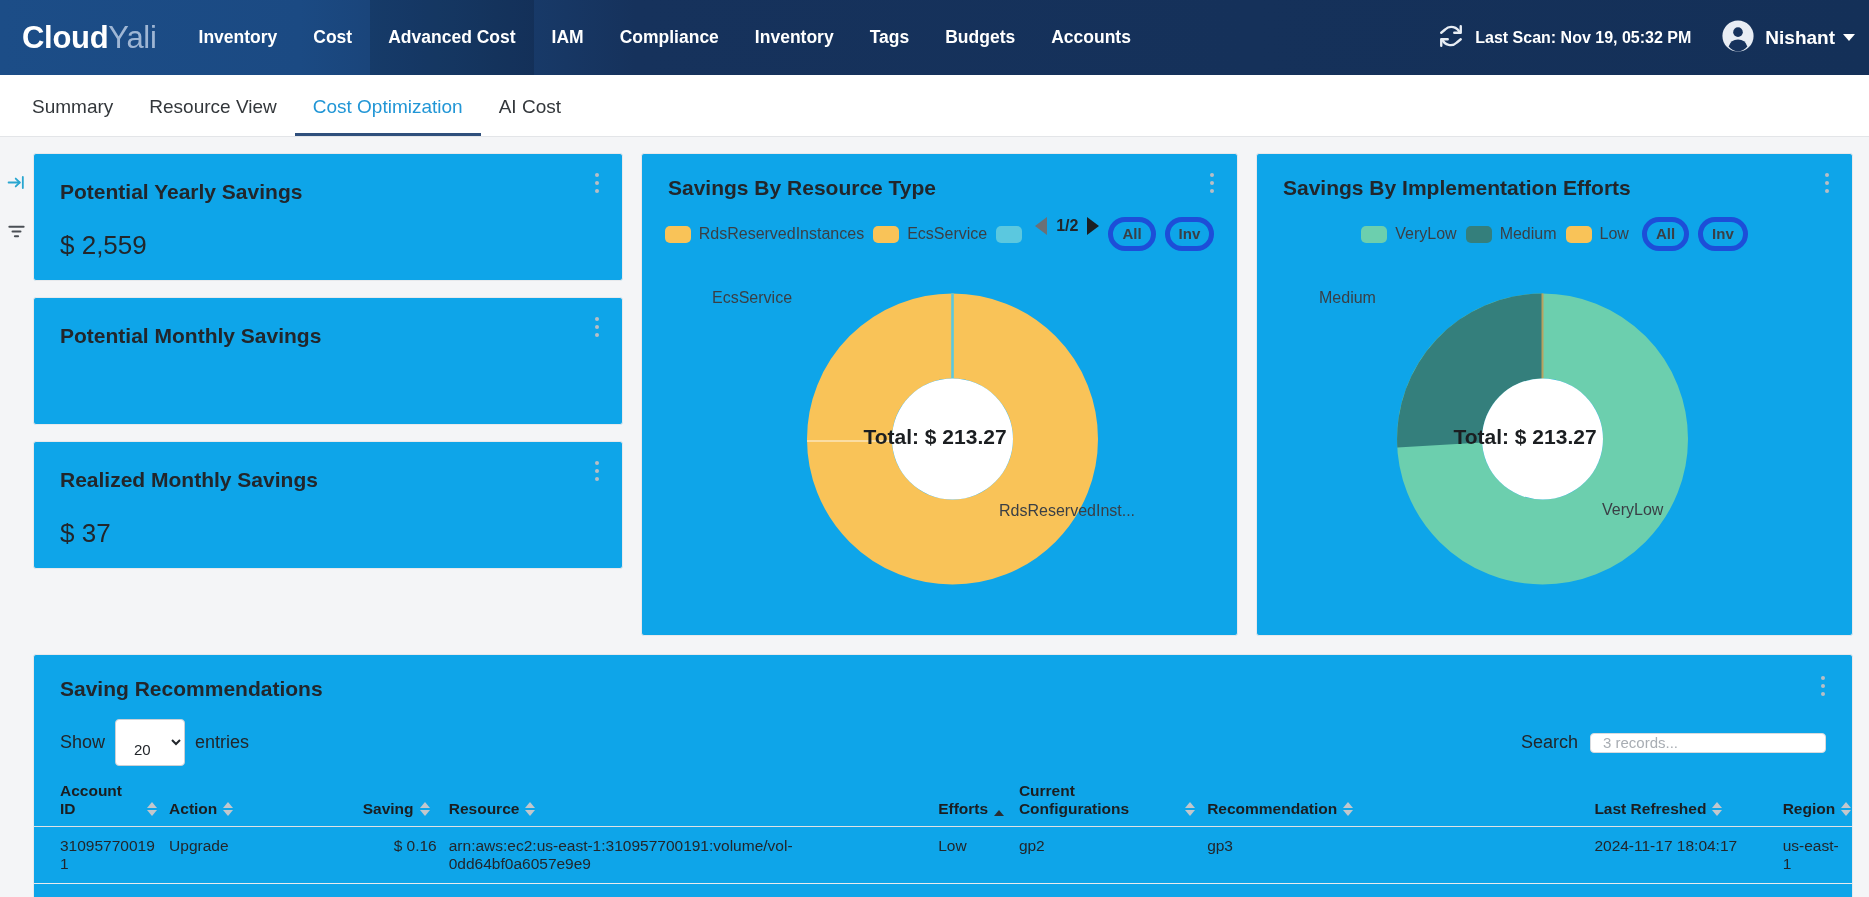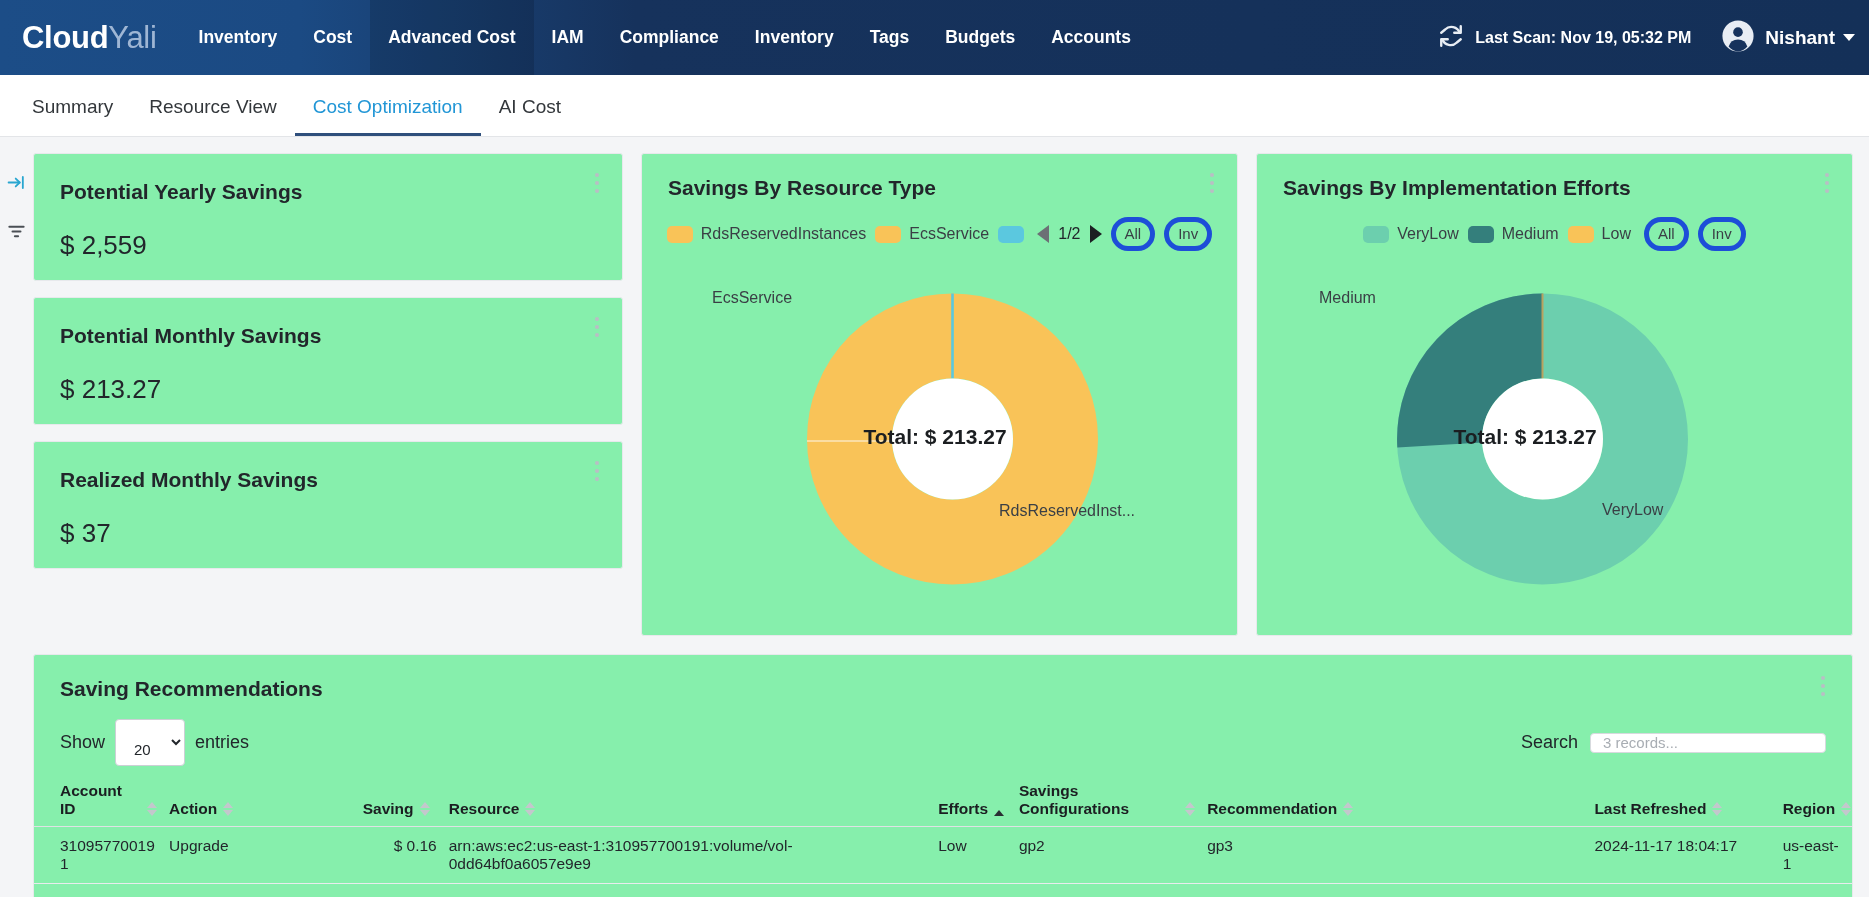"Potential Yearly Savings" .card { background: #86efac -> #0ea5e9 }
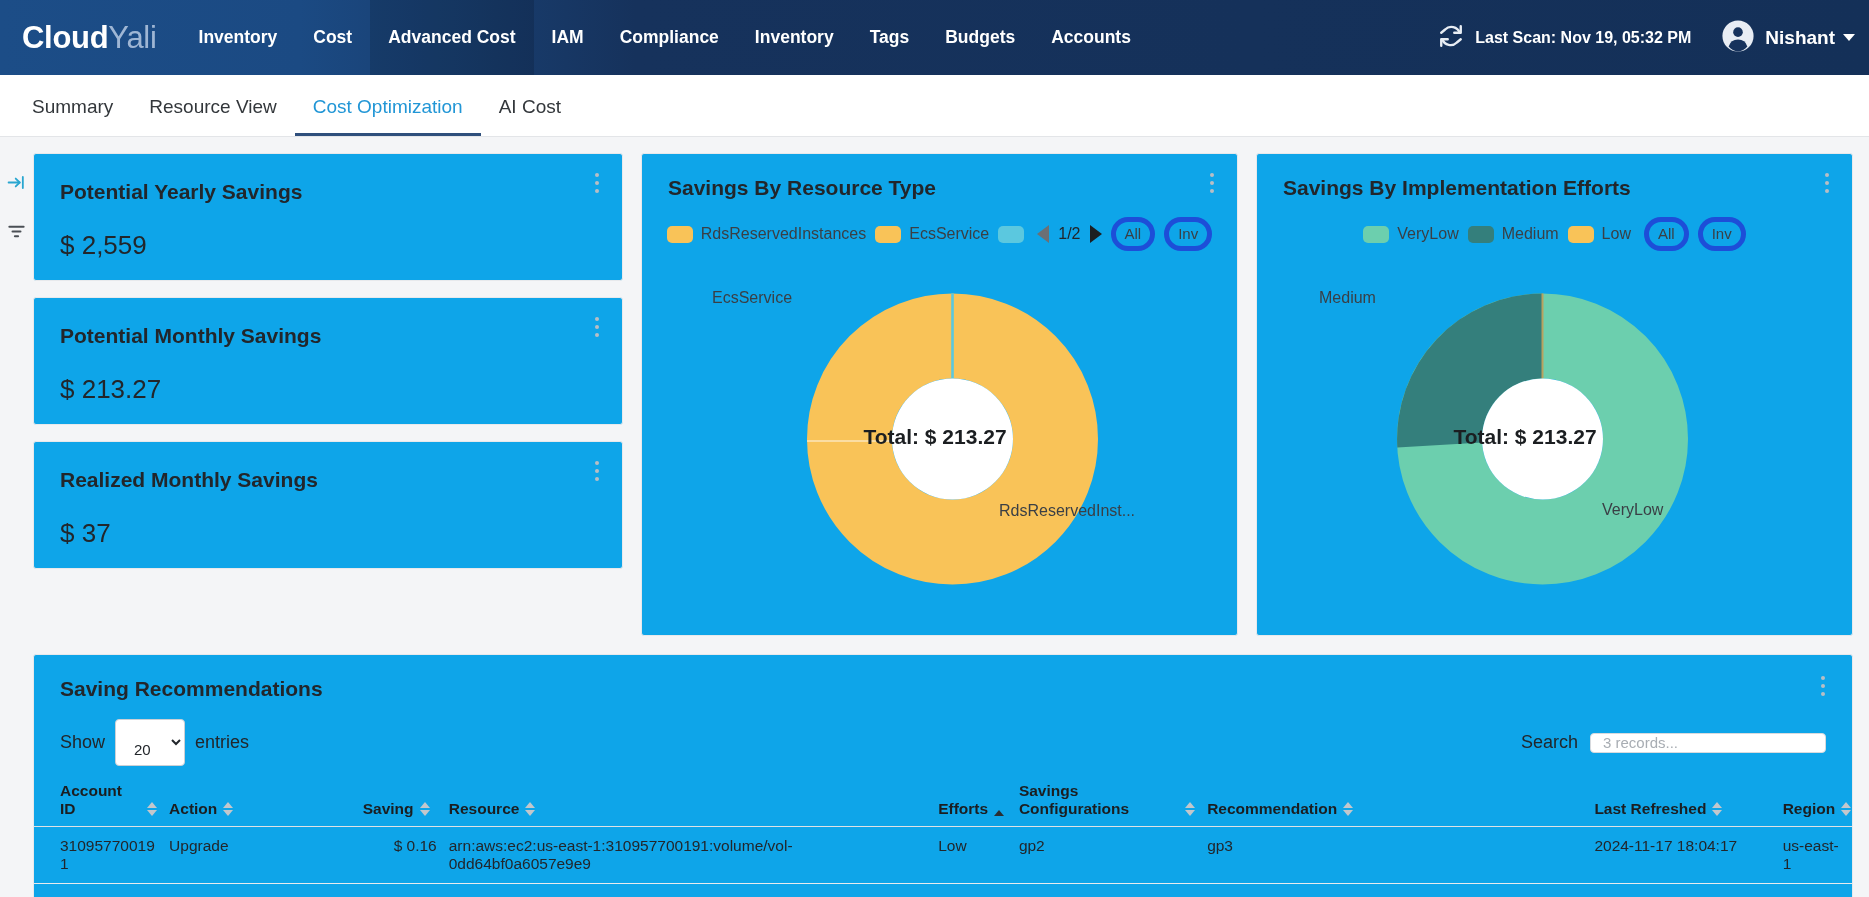"1/2" .pager { align-items: center -> none; font-weight: none -> bold }
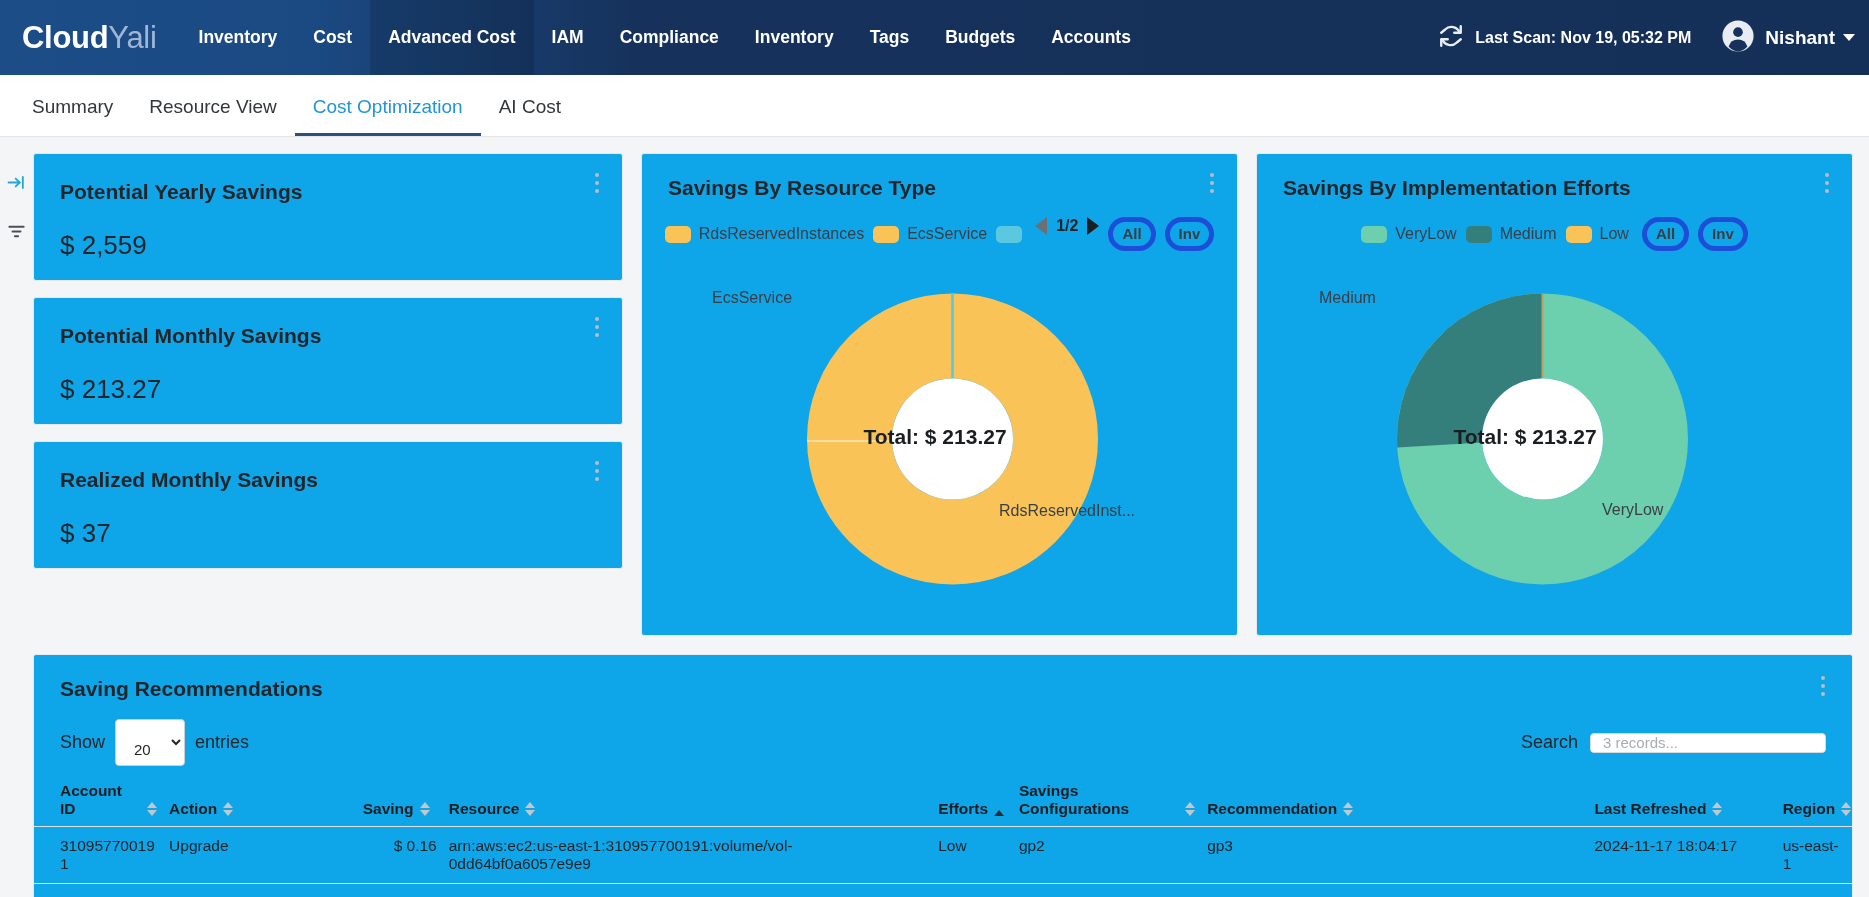"$ 213.27" div.kpi-value { html: <div>$ 213.27</div> -> none }
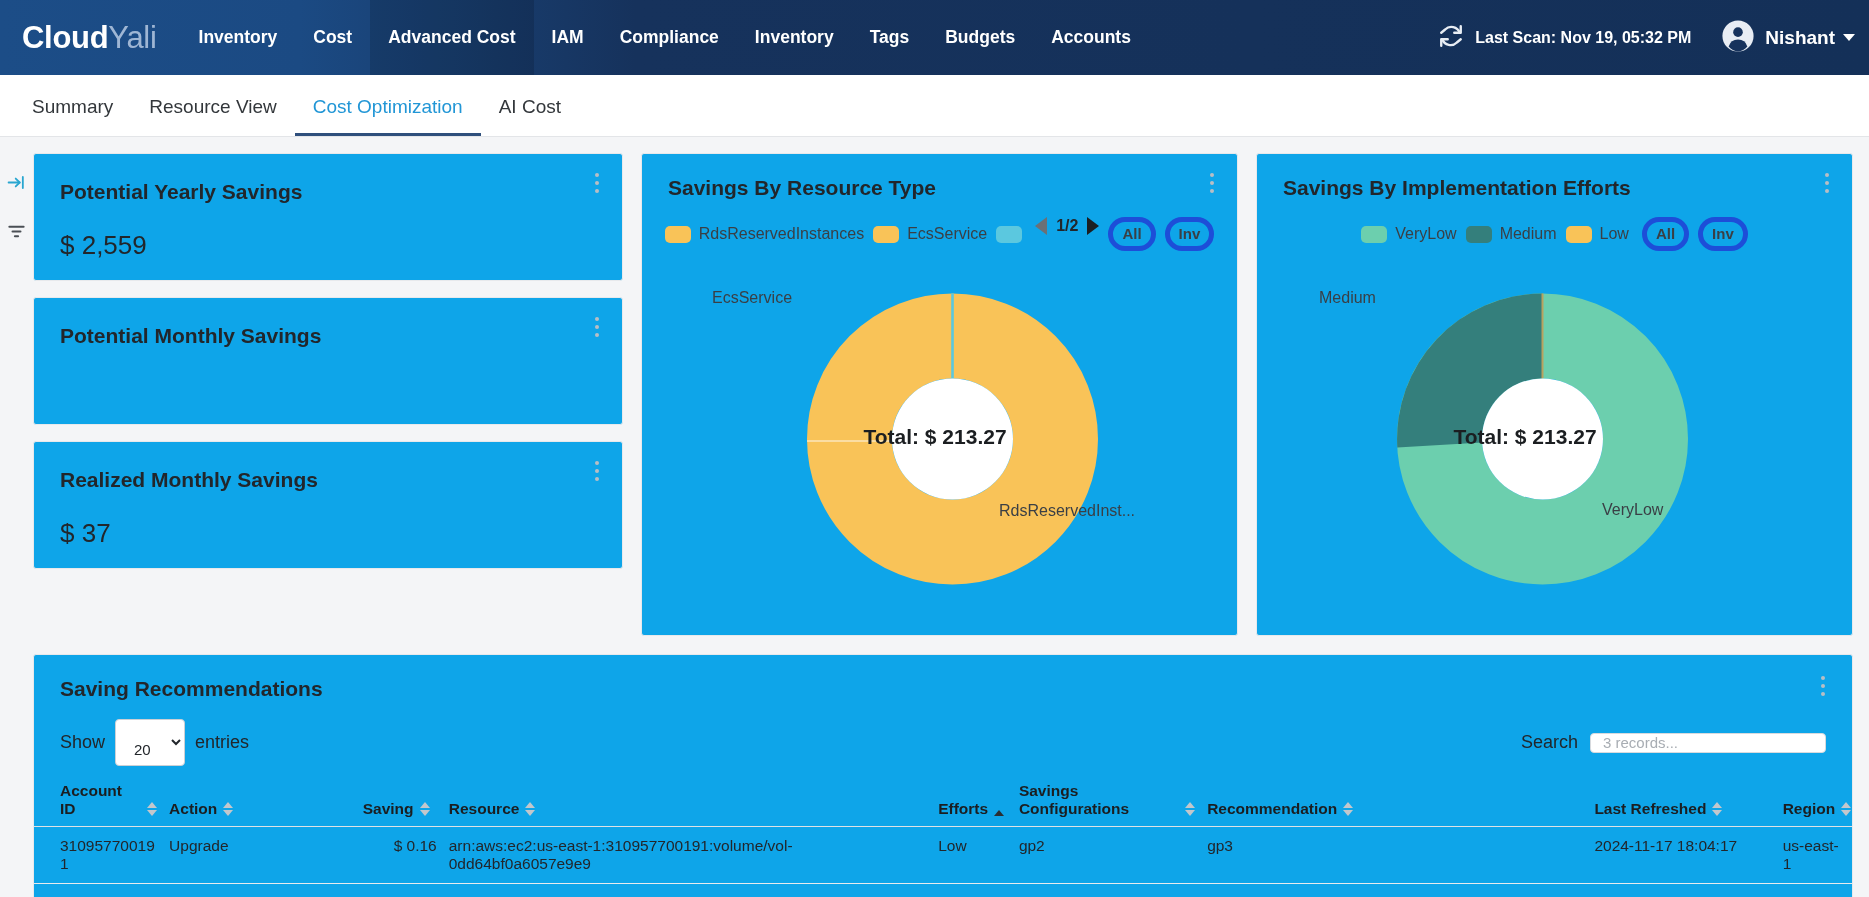"Savings Configurations" span.th-text { text: Savings -> Current }
